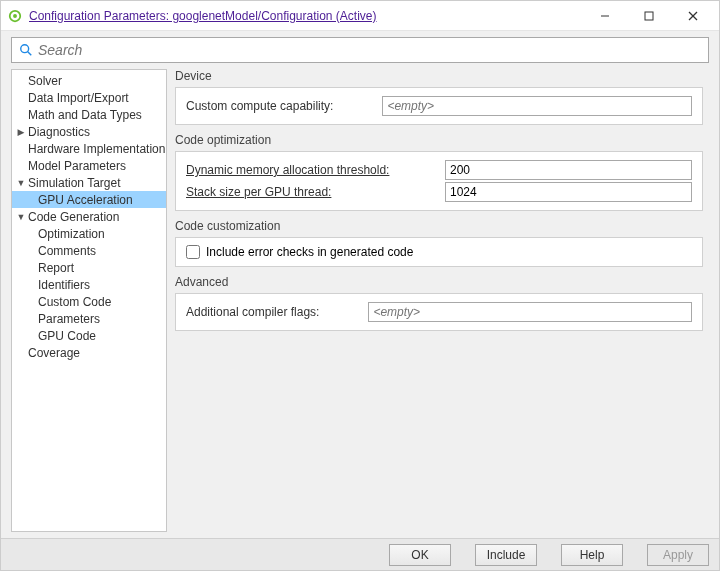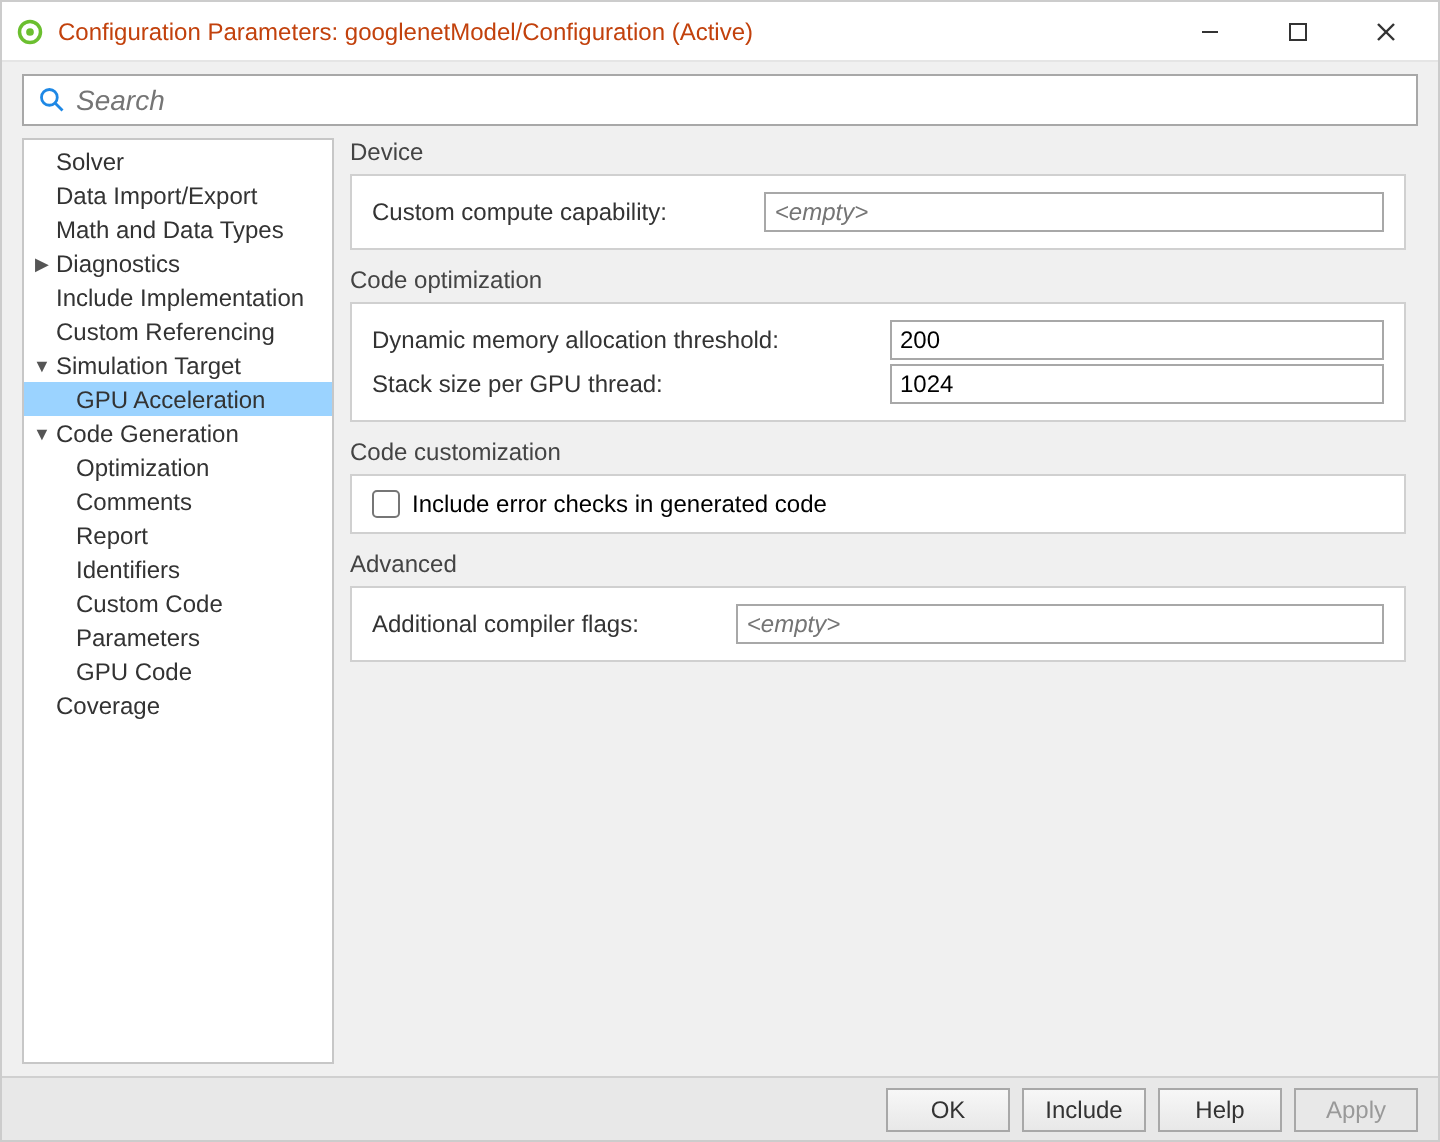"Configuration Parameters:" .titlebar .title { color: #c2410c -> #4c1d95; text-decoration: none -> underline }
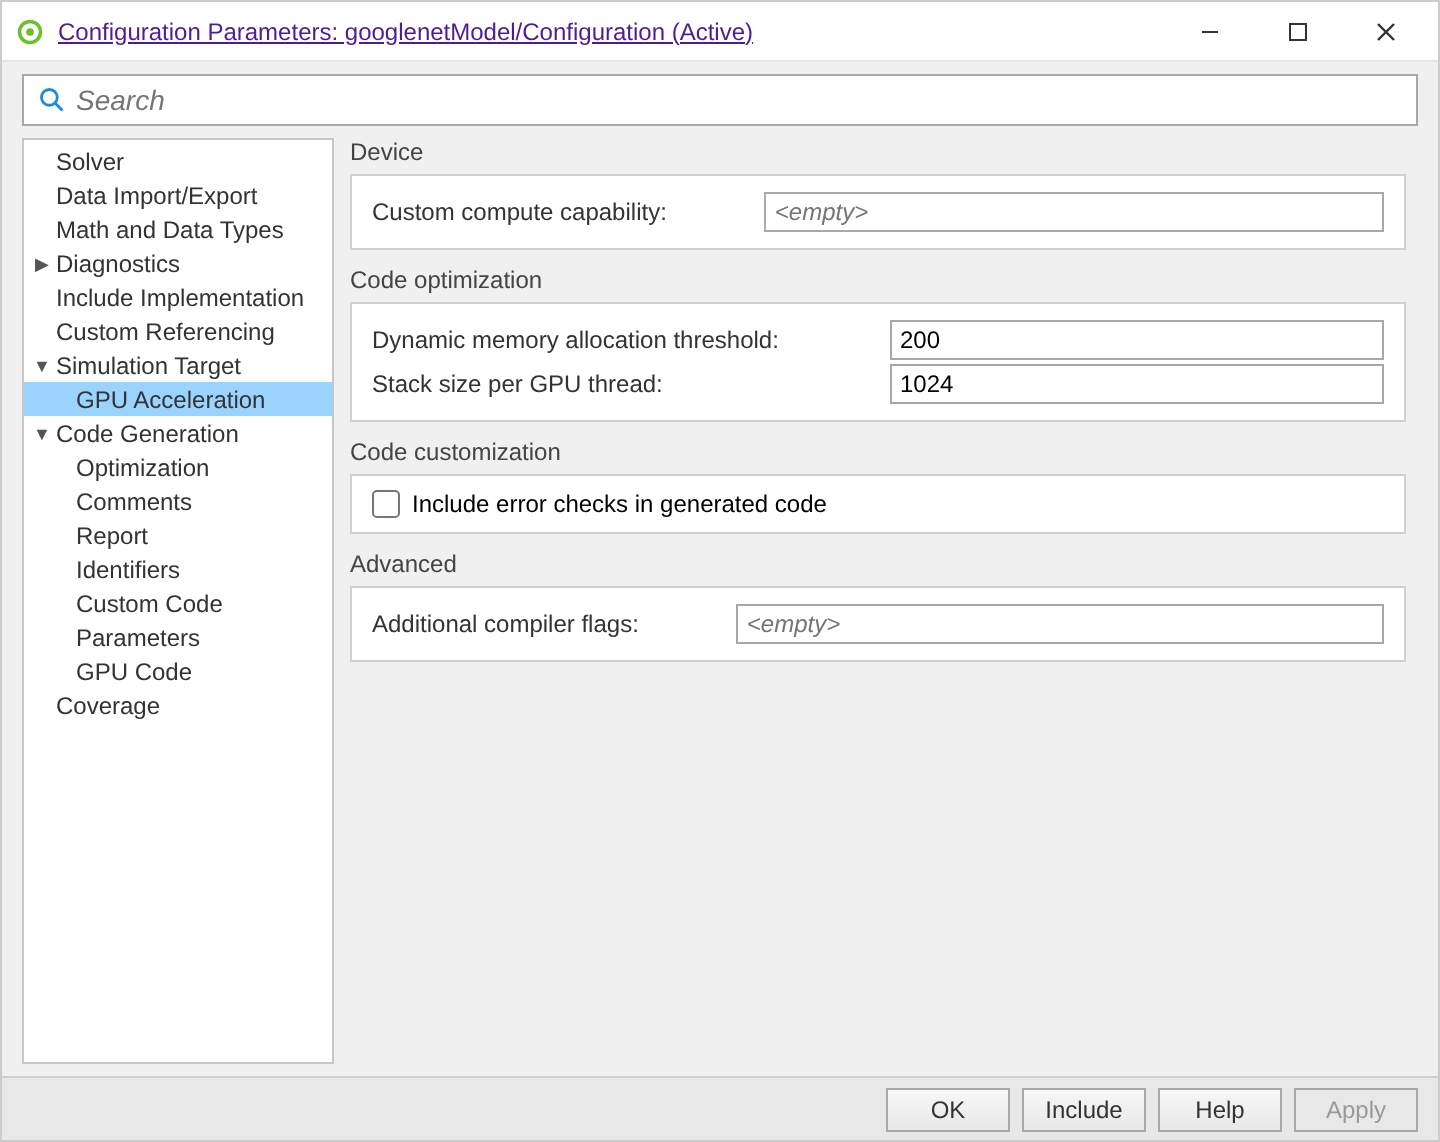"Include Implementation" span.label { text: Include -> Hardware }
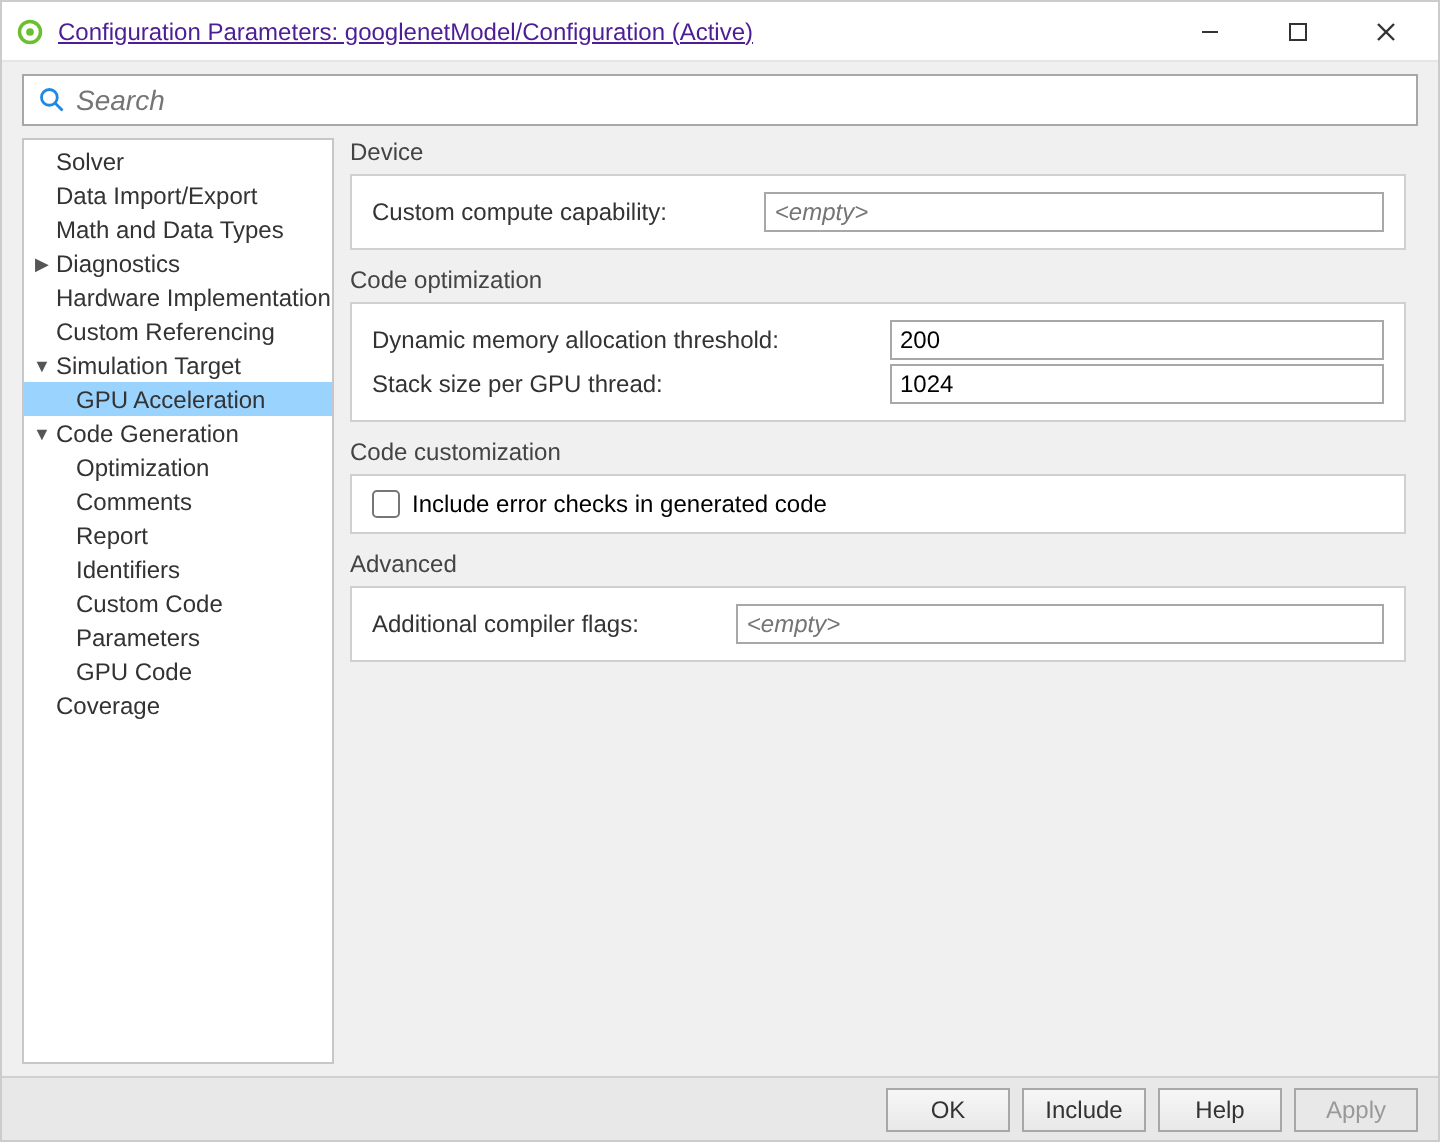"Custom Referencing" span.label { text: Custom Referencing -> Model Parameters }
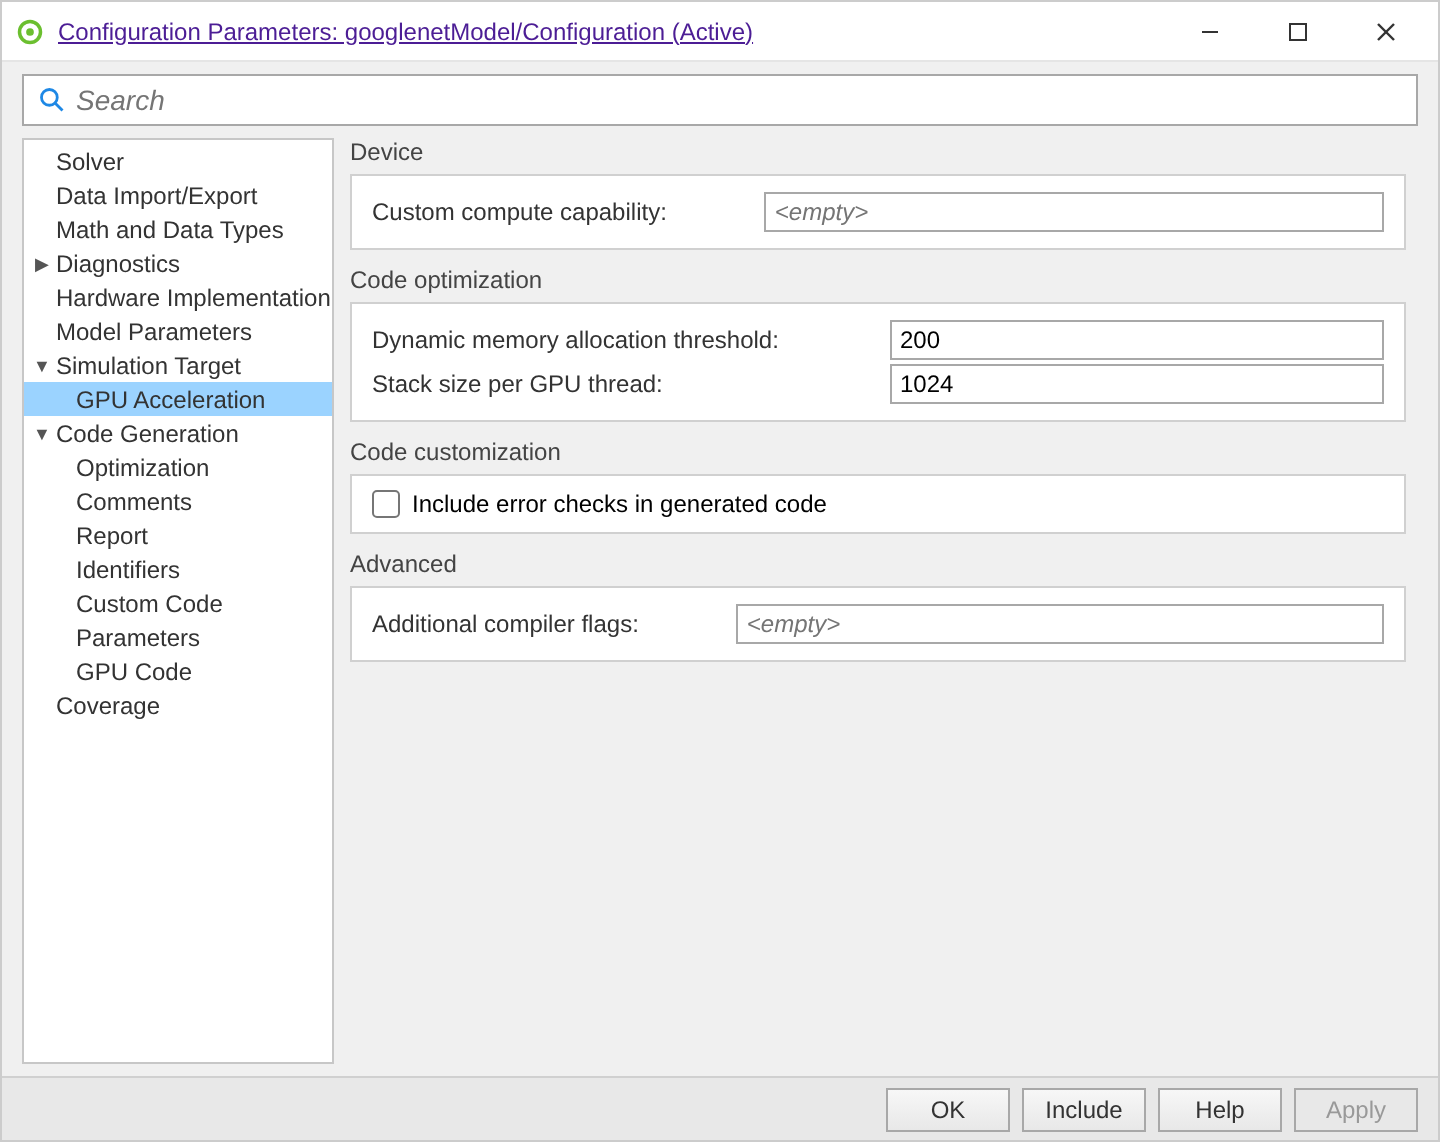"Dynamic memory allocation threshold:" .opt-row .flabel { text-decoration: none -> underline }
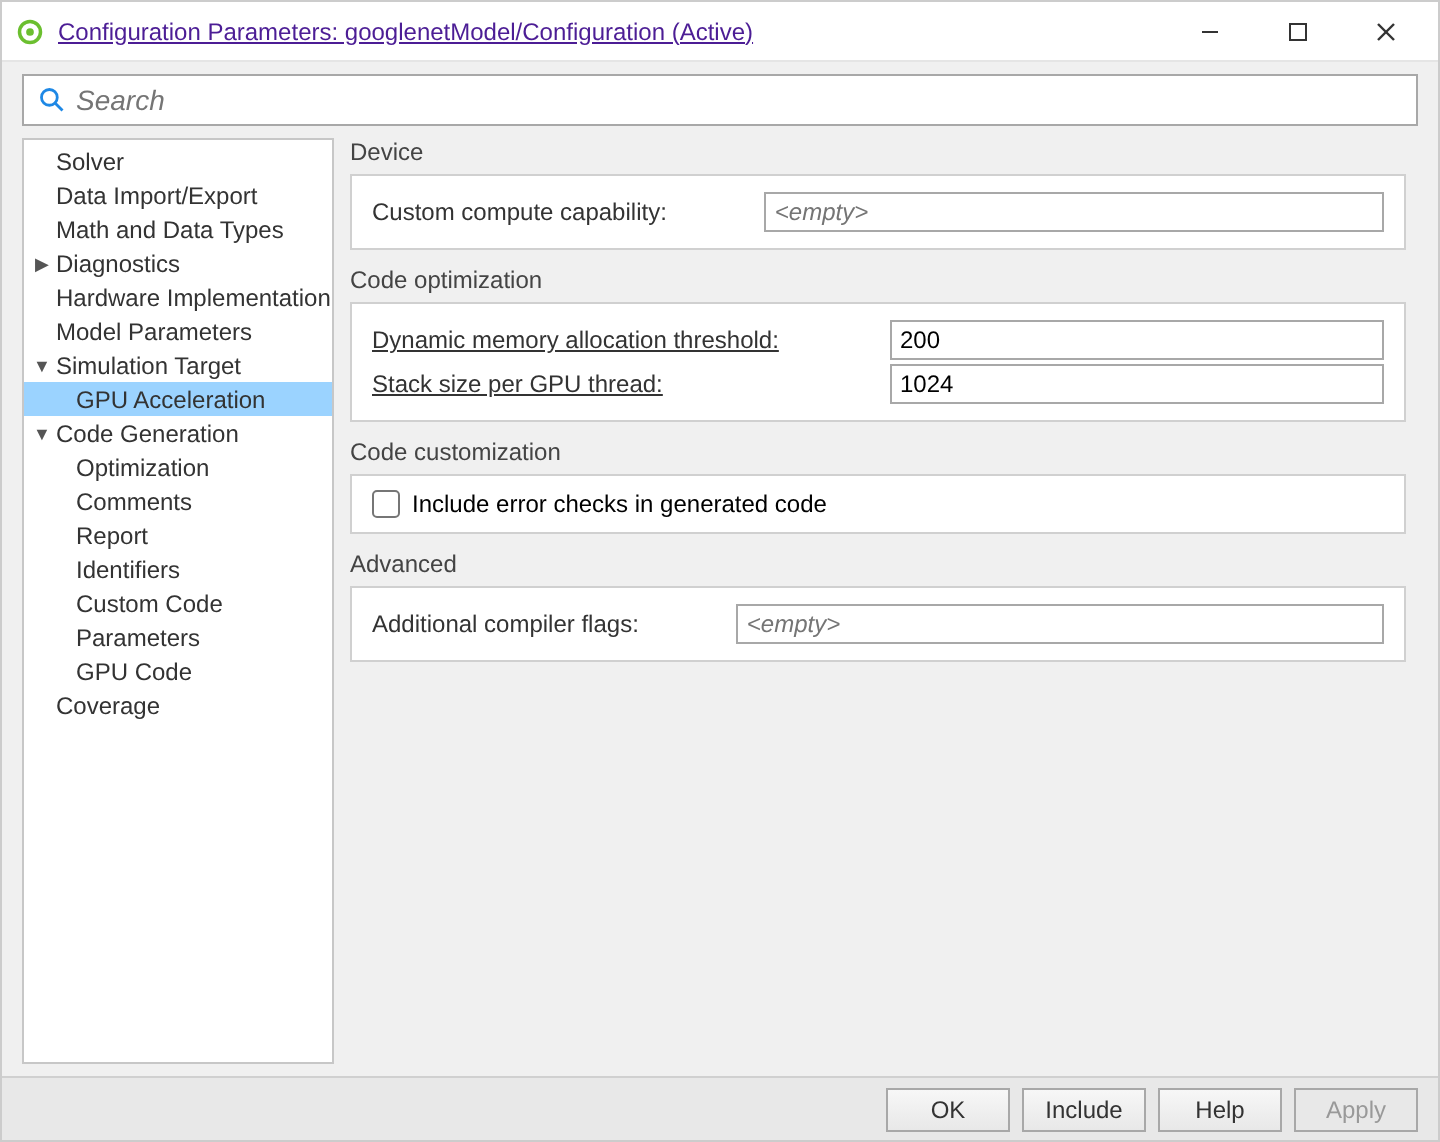"OK" .footer { gap: 6px -> 24px }
